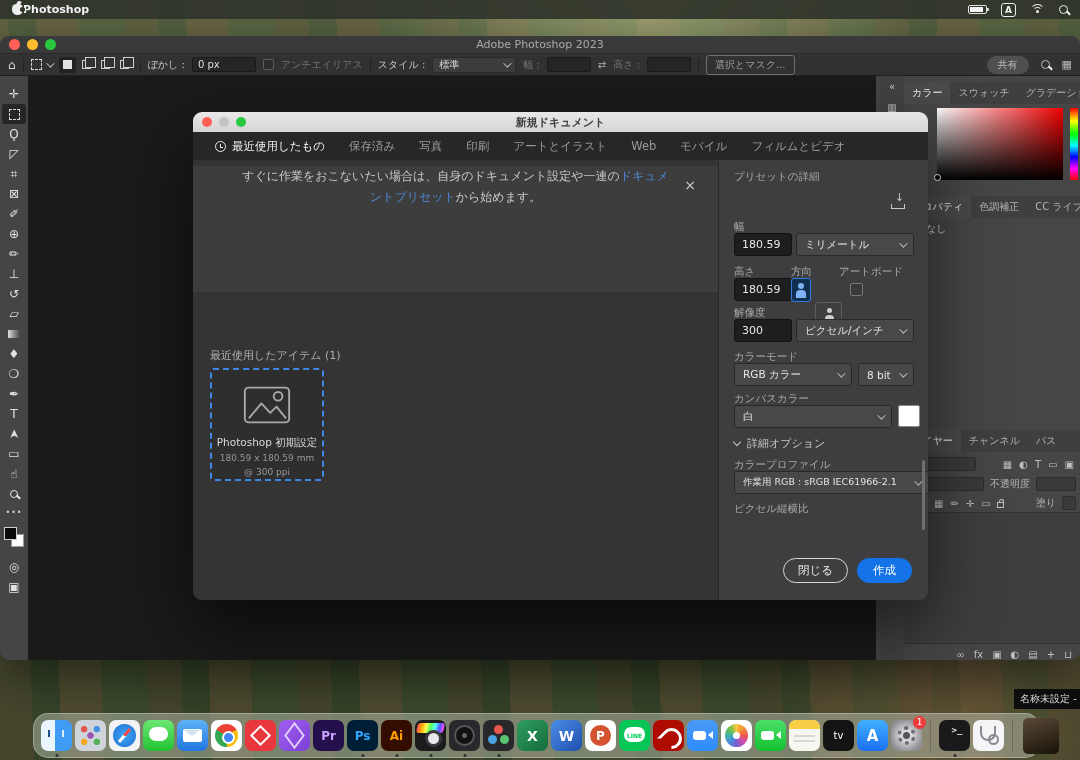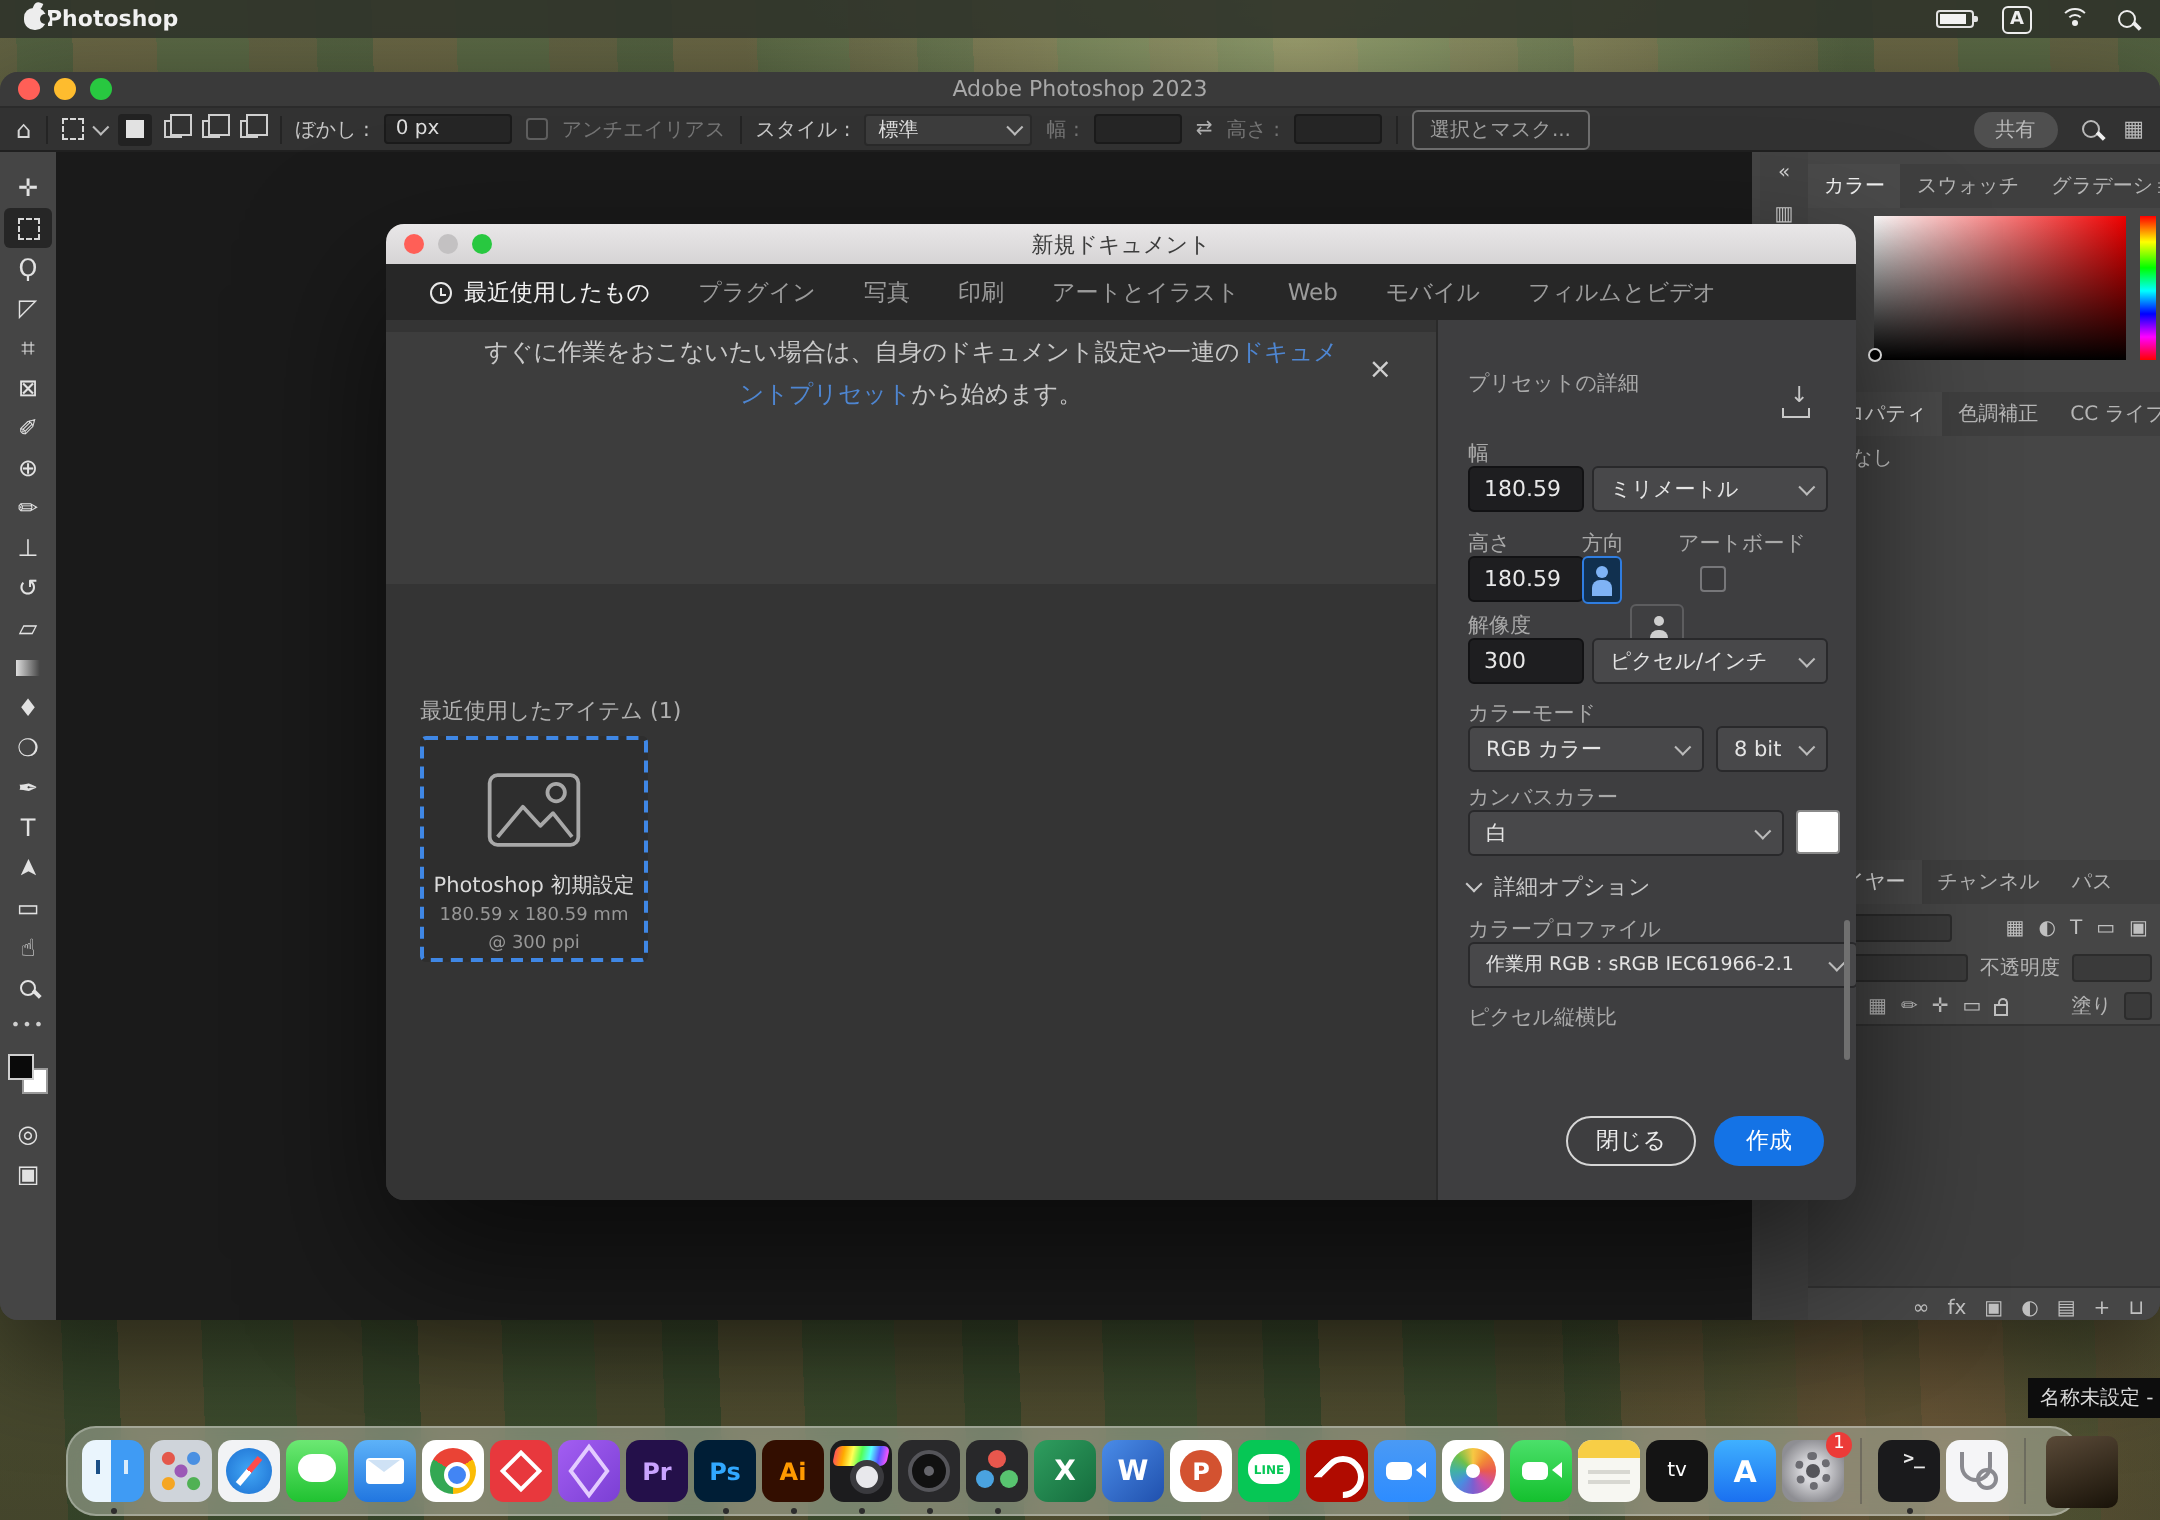"新規ドキュメント" .dlg-title .t { font-weight: normal -> bold }
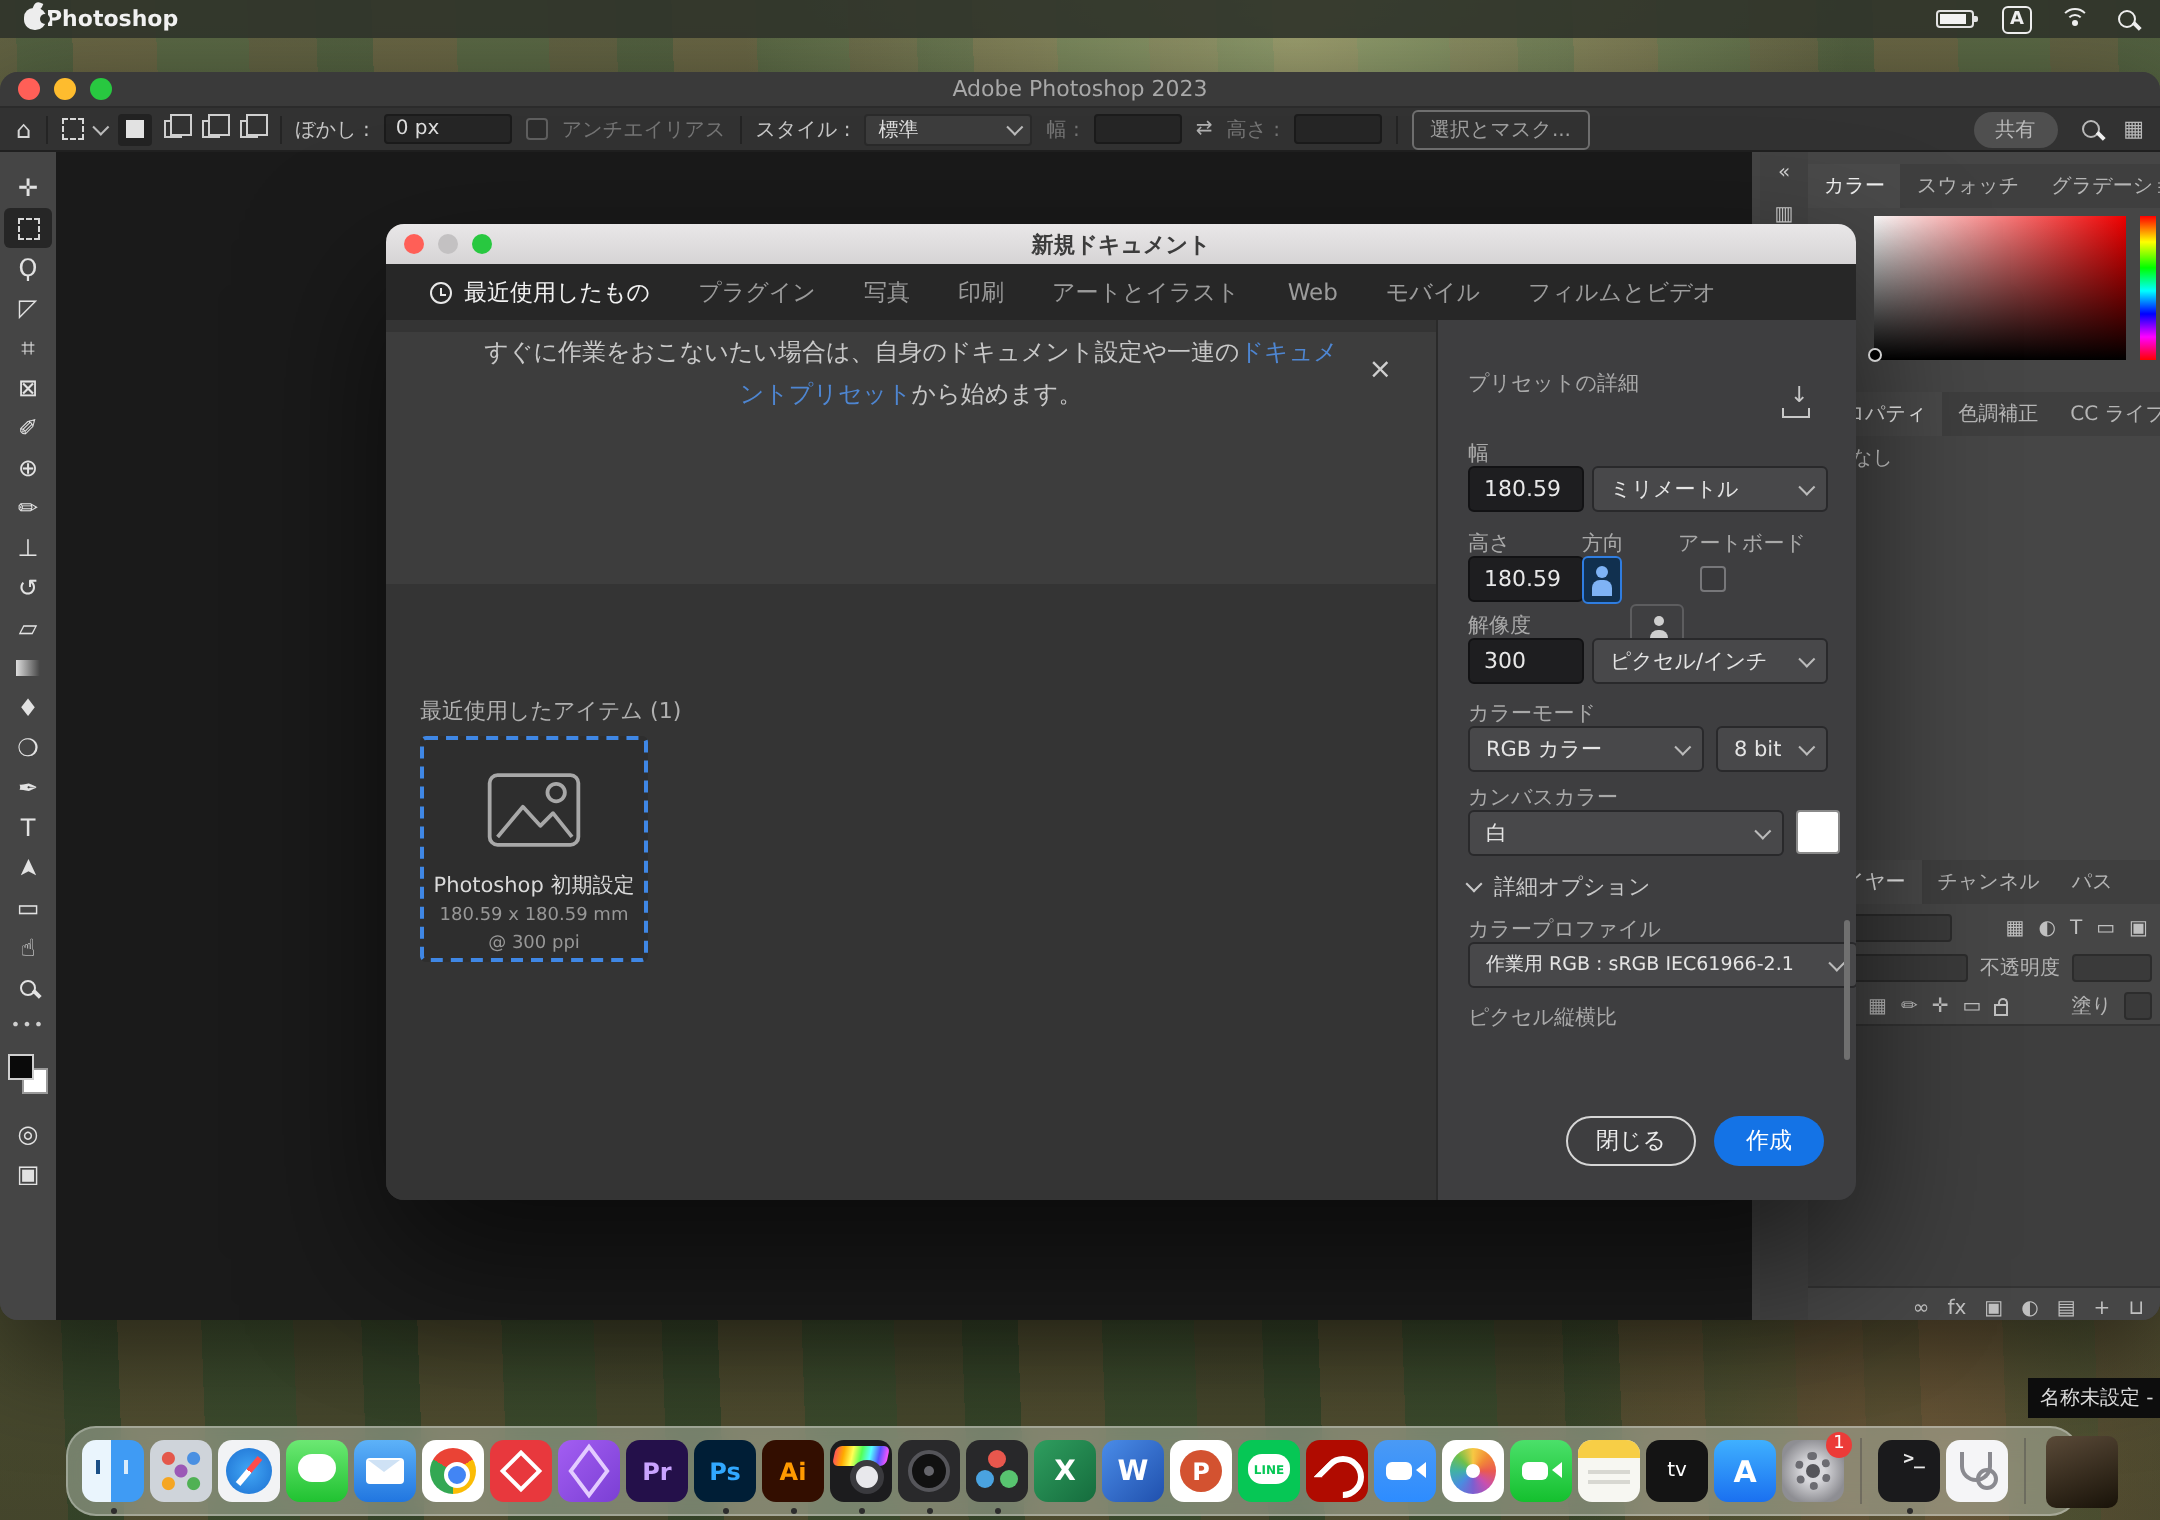"プラグイン" span { text: プラグイン -> 保存済み }
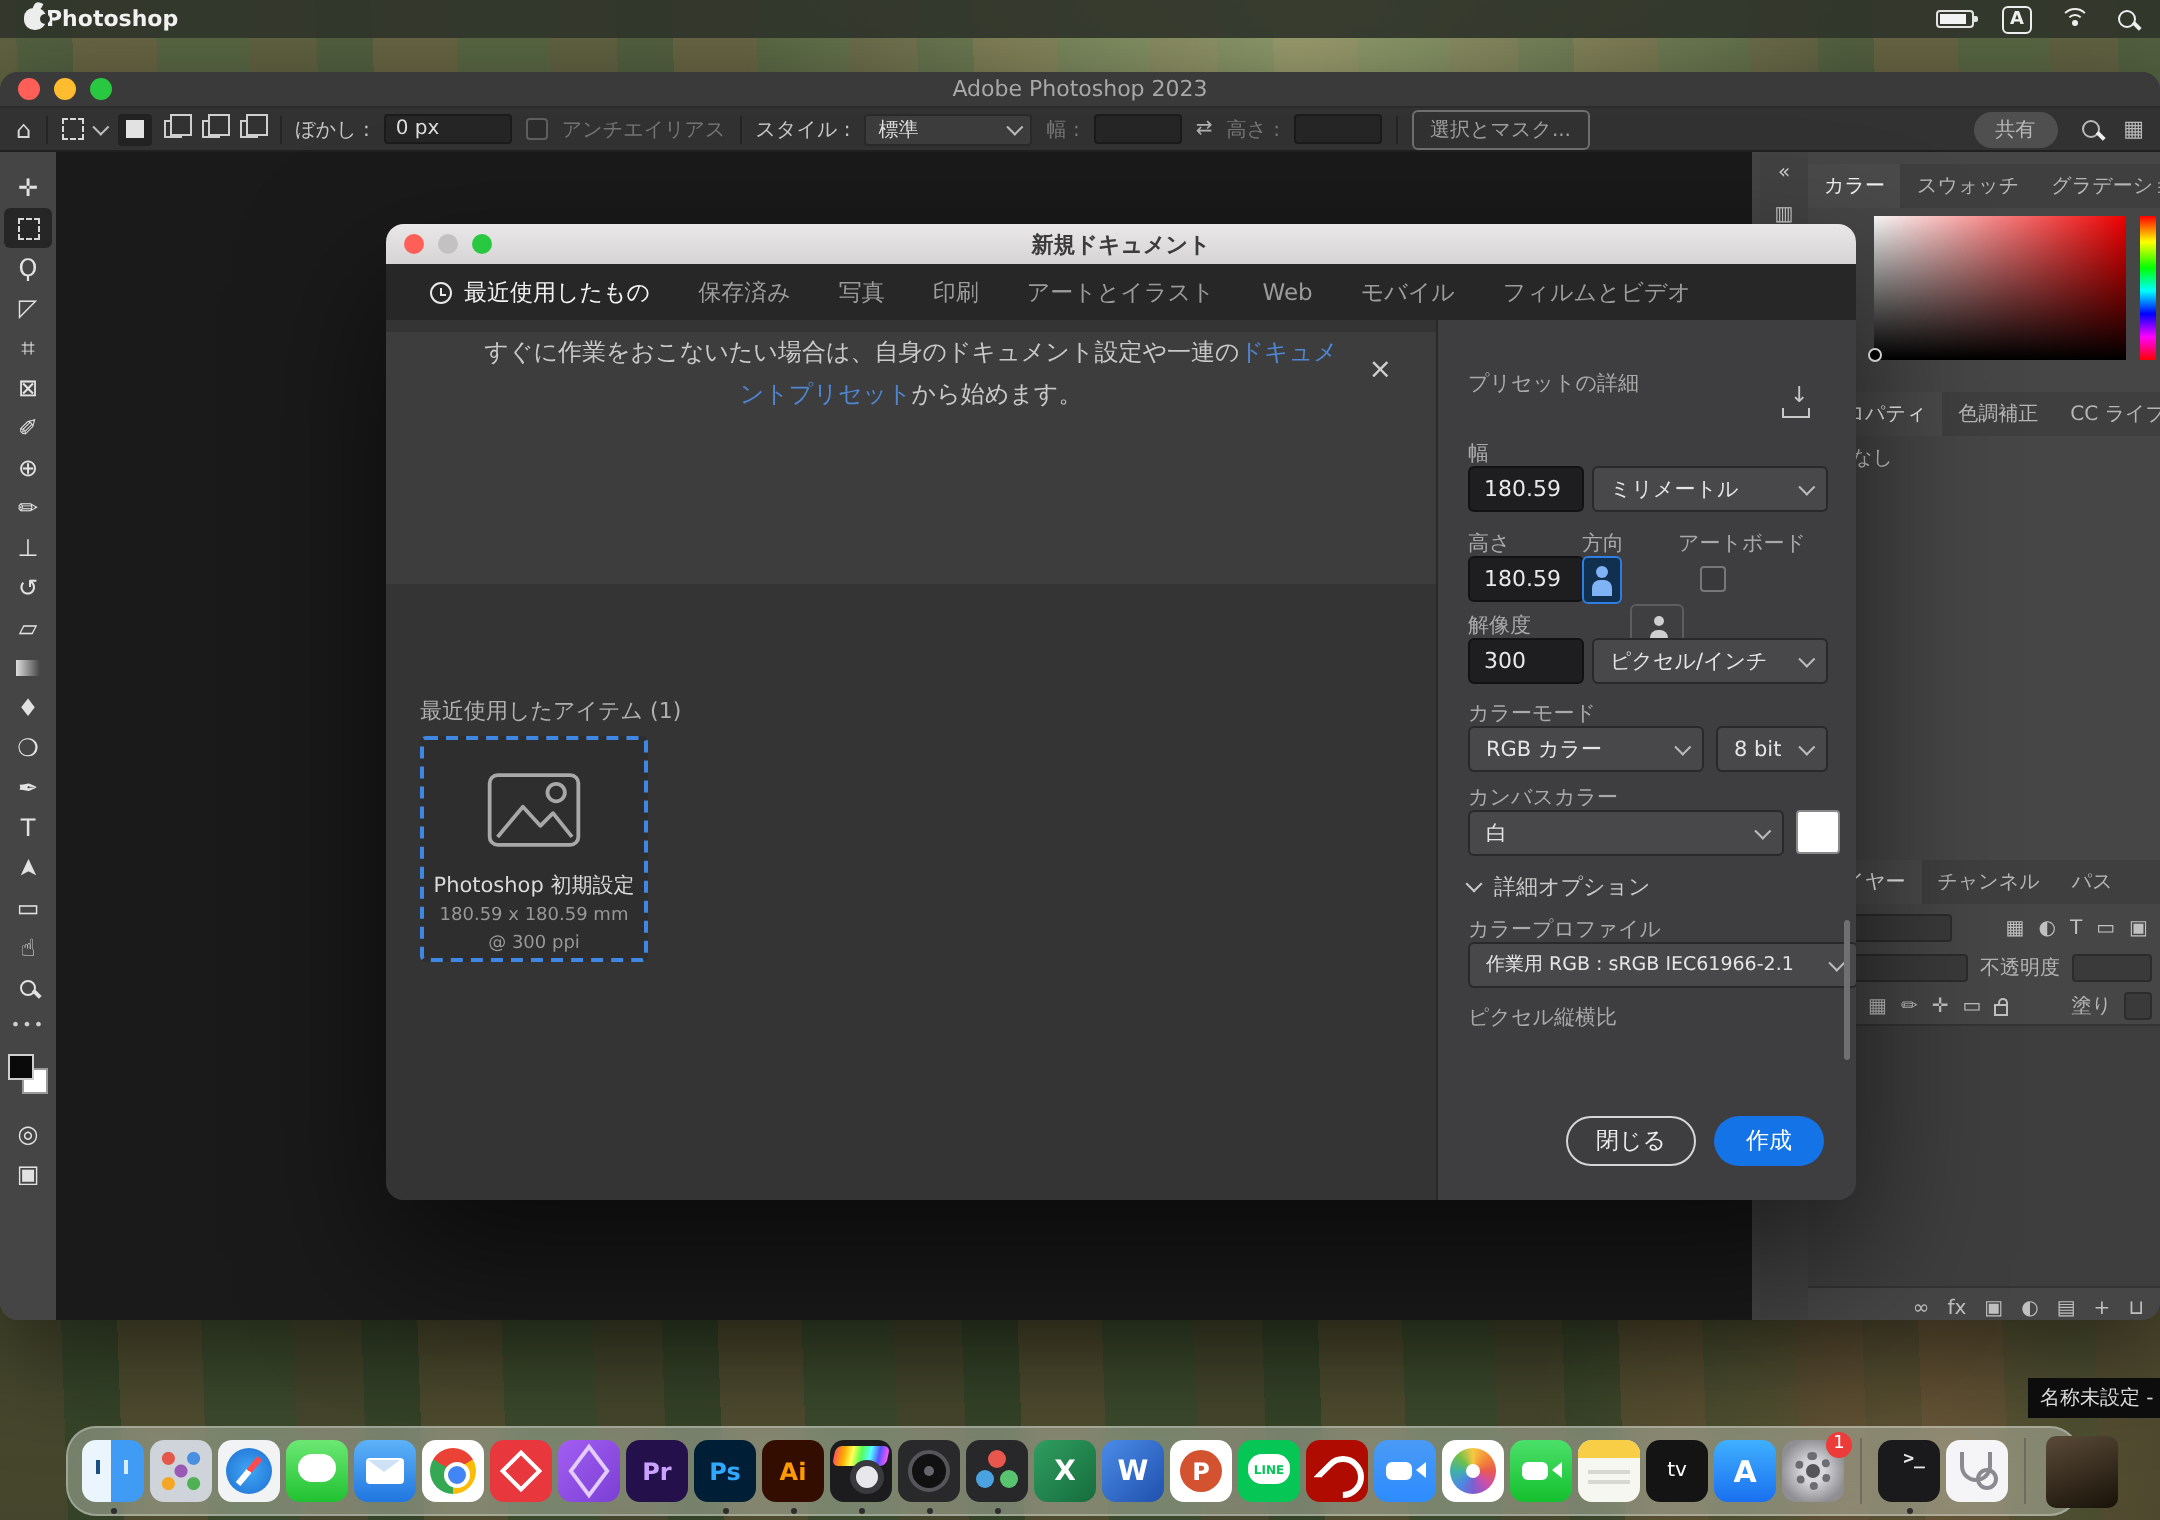"プリセットの詳細" div.f { top: 25px -> 10px }
